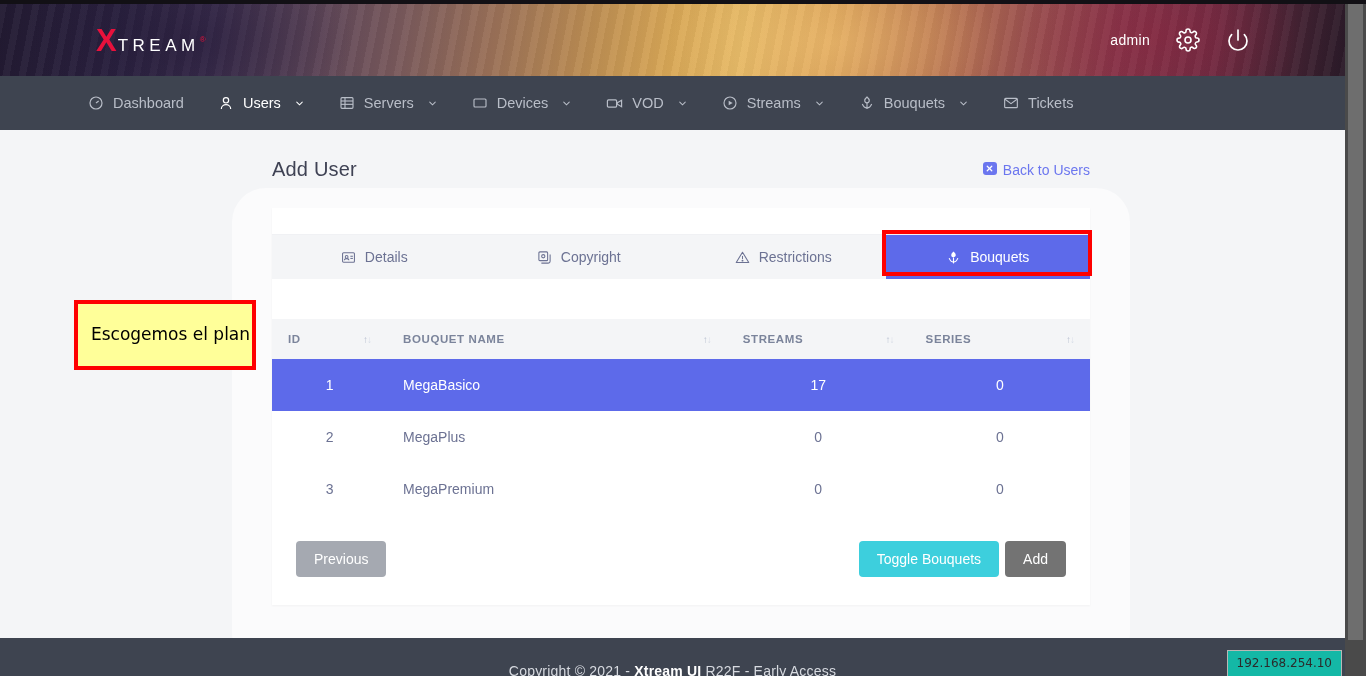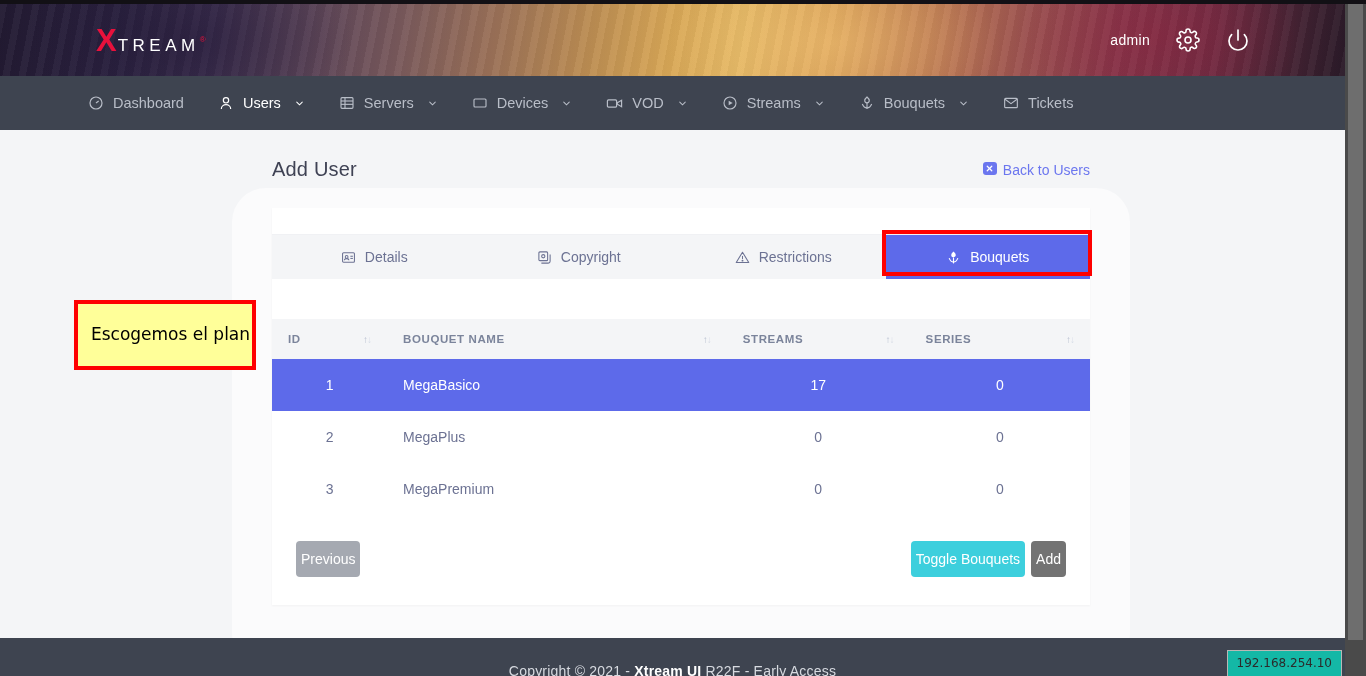"Previous" .btn { padding: 11px 5px -> 11px 18px }
